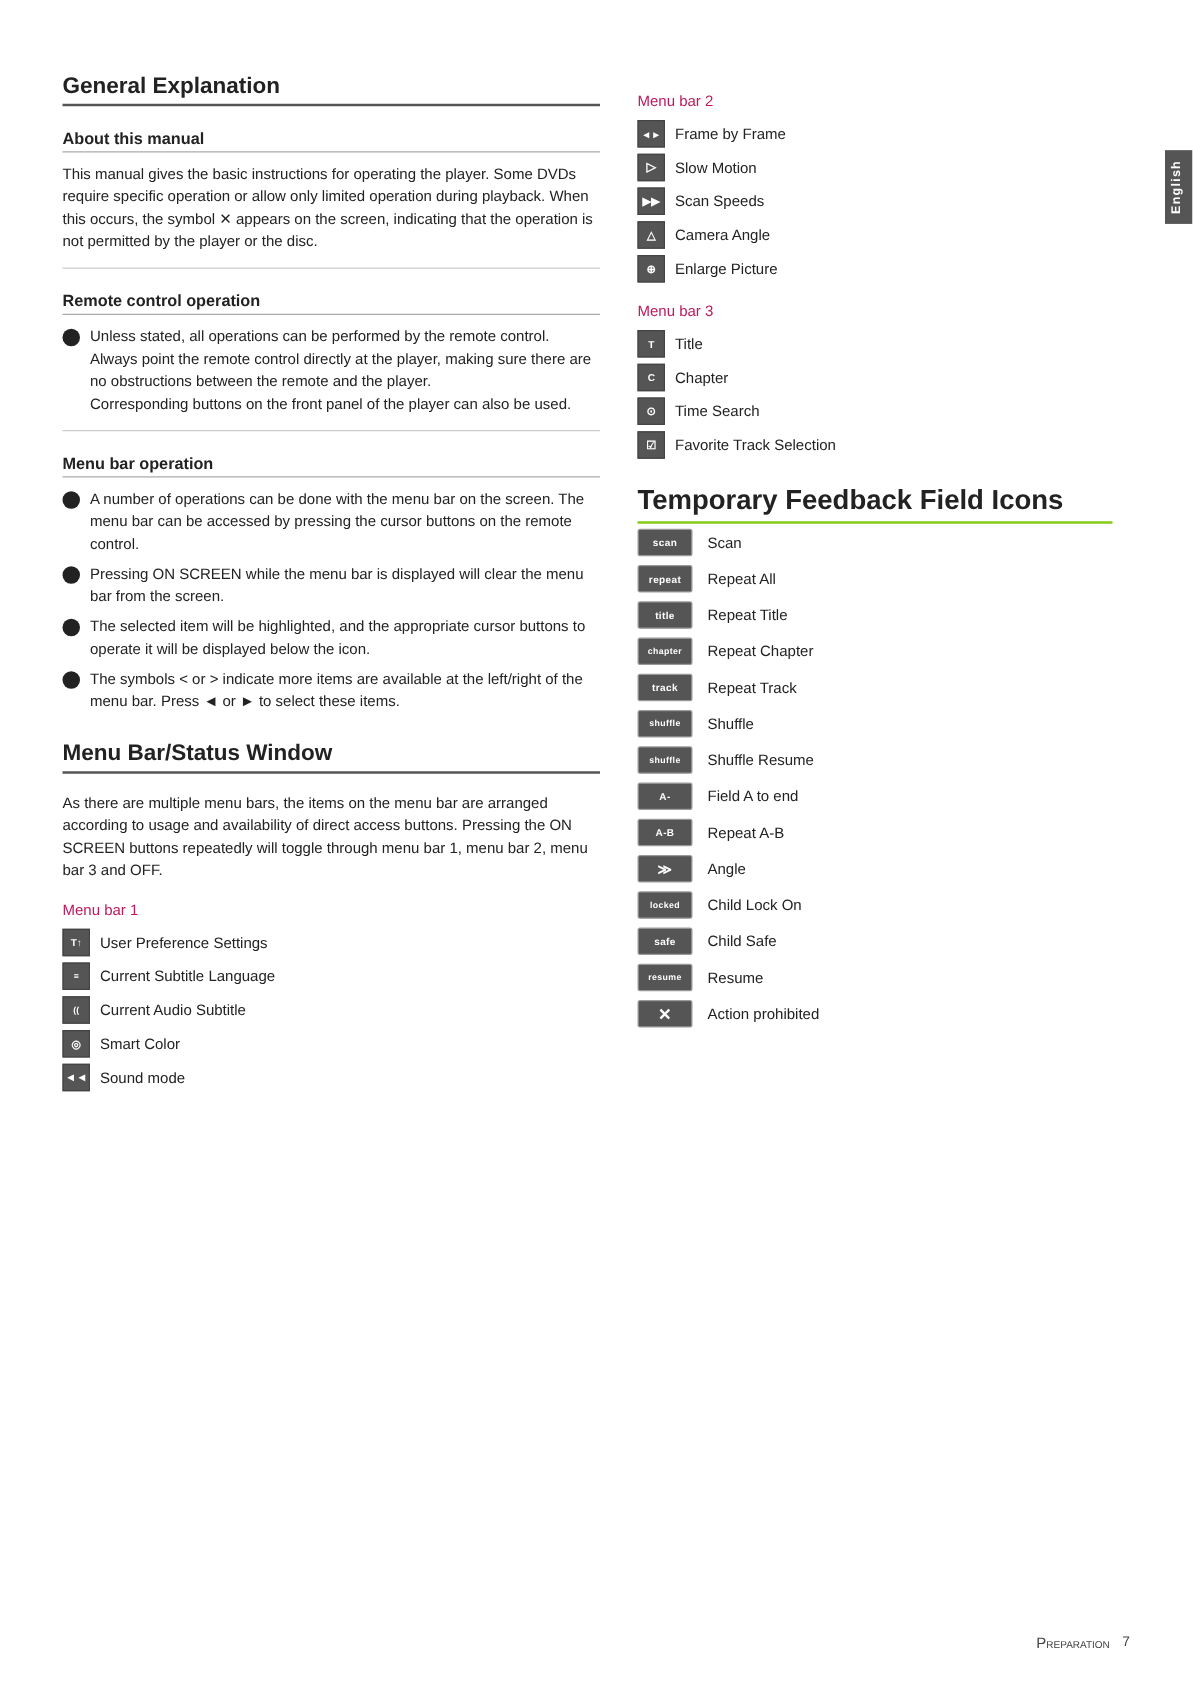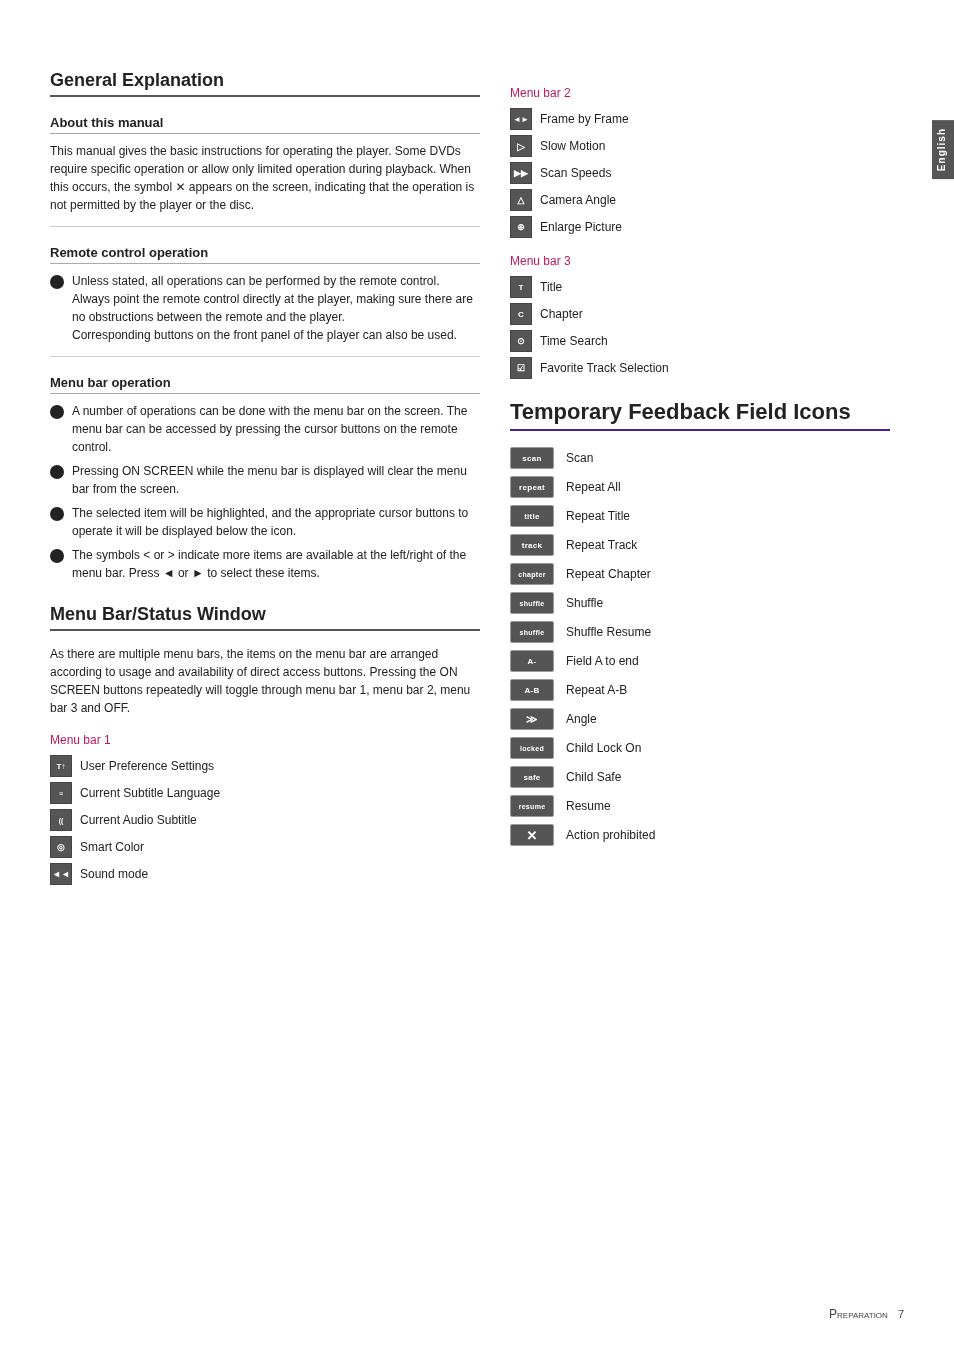"General Explanation" .page { padding: 40px 0 40px 0 -> 28px 0 40px 0 }
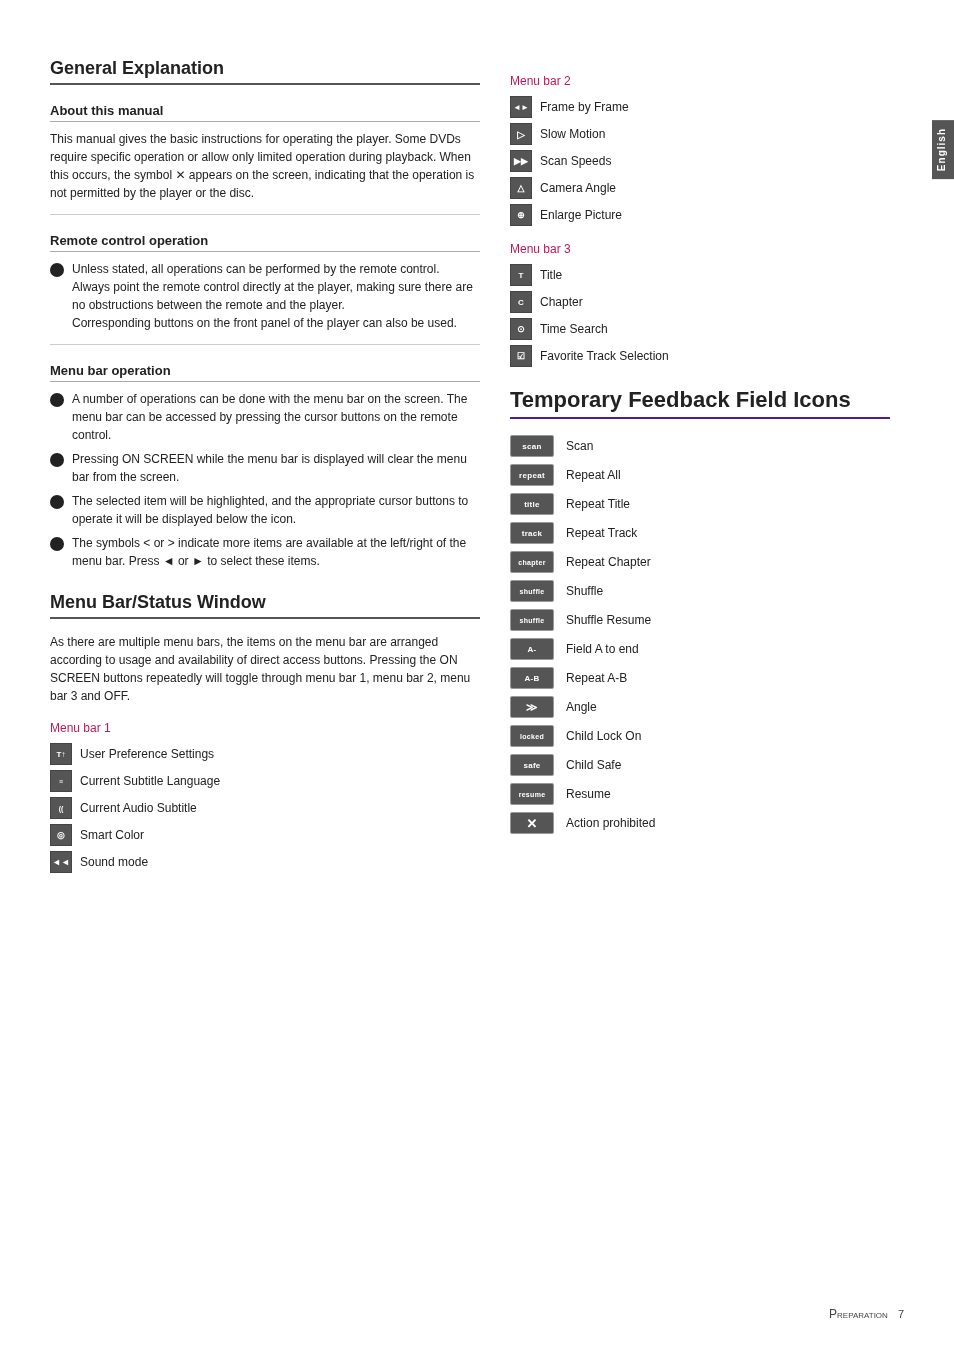"Temporary Feedback Field Icons" .tfi-title { border-bottom: 2px solid #4c1d95 -> 2px solid #84cc16; margin-bottom: 16px -> 4px }
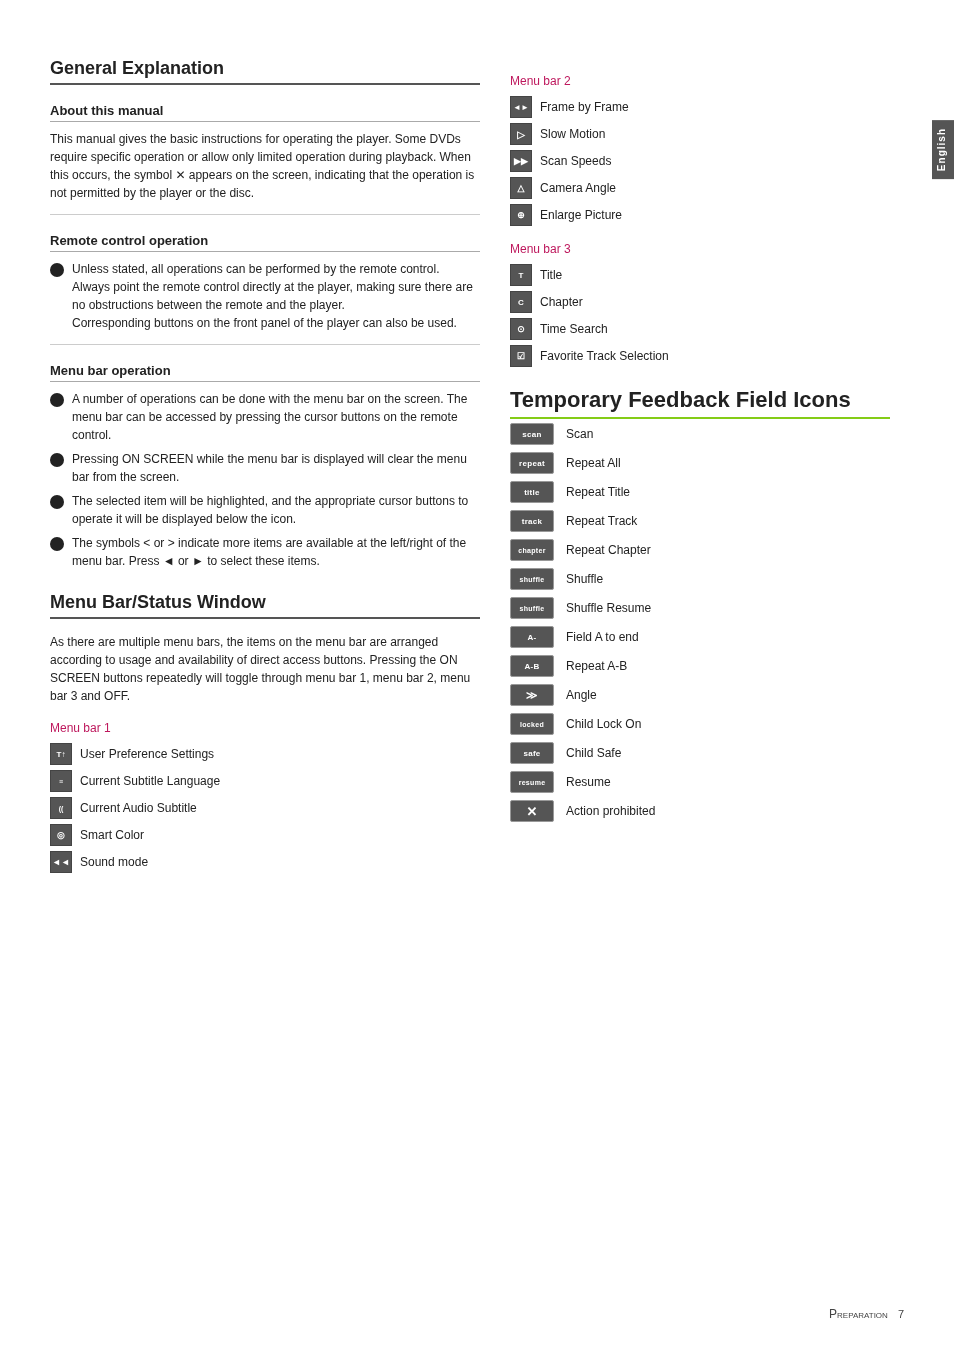"track" li.tfi-item { order: before "Repeat Chapter" -> after "Repeat Chapter" }
